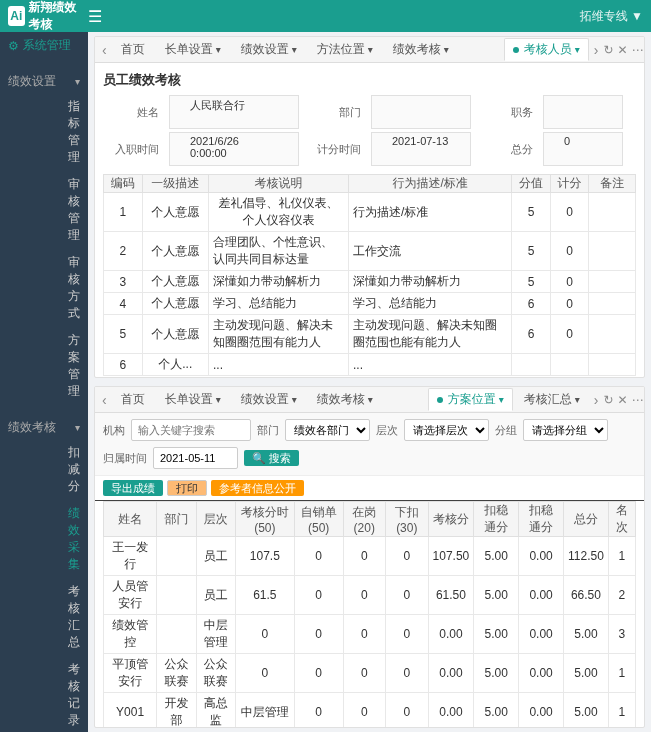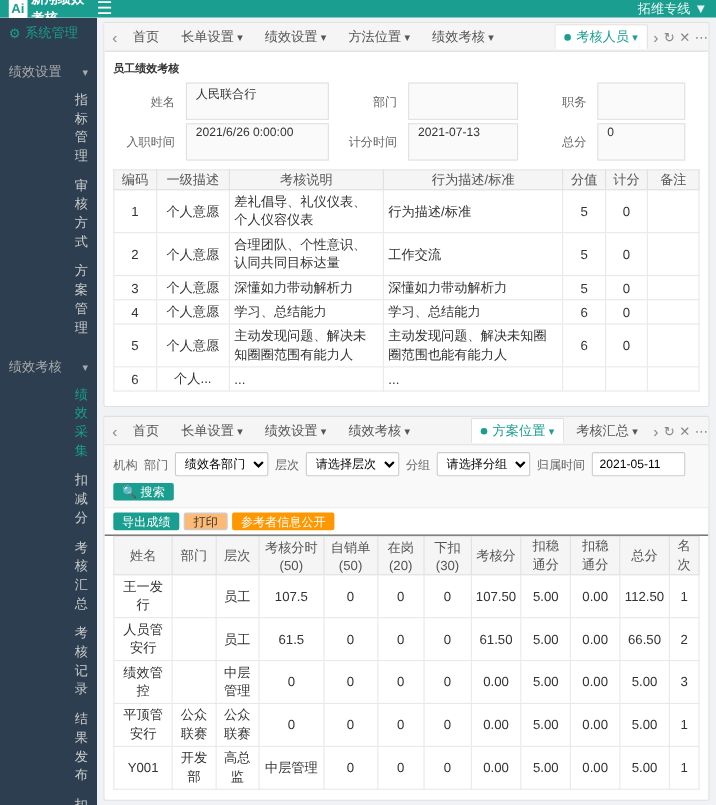"Ai" .top-nav { height: 16px -> 32px }
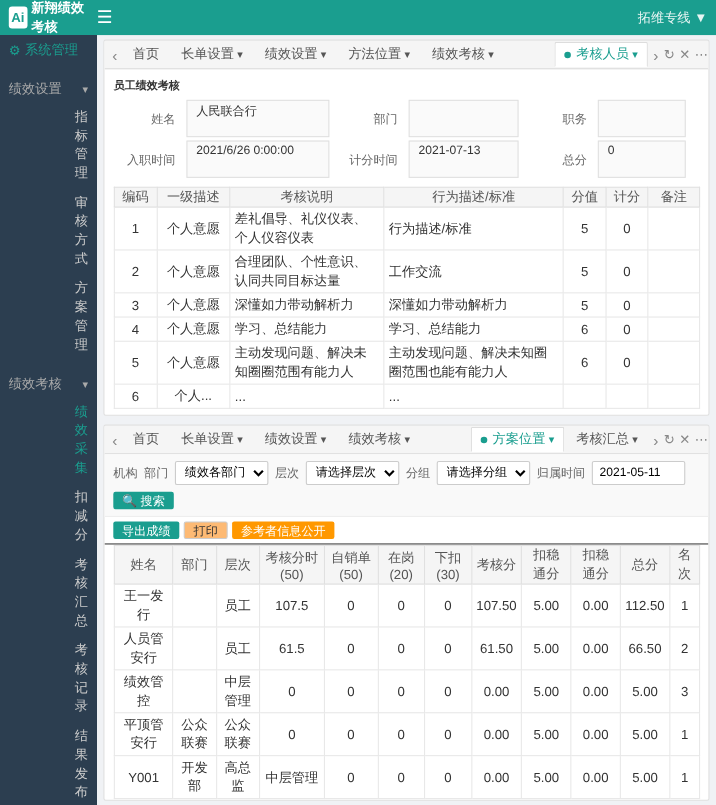"员工绩效考核" .panel-title { font-size: 10px -> 13px }
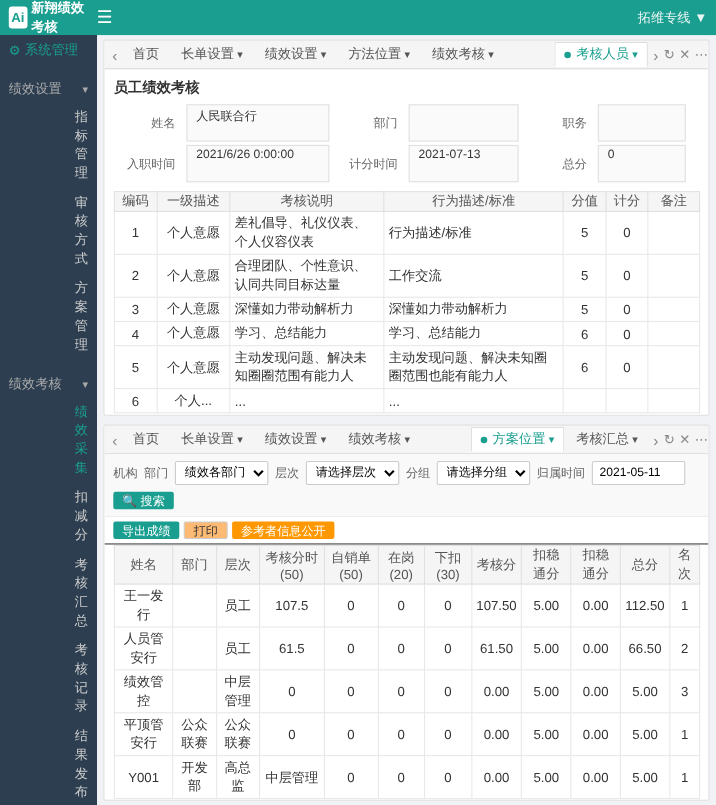"人民联合行" .form-value { padding: 2px 8px -> 2px 20px }
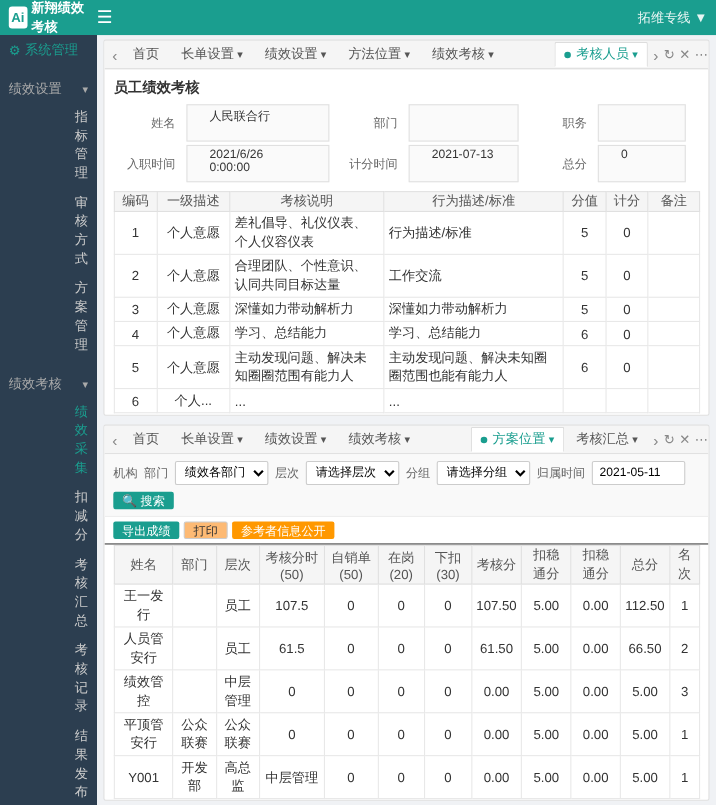"审核管理" div.sidebar-item { html: none -> <div> <span>审核管理</span> </div> }
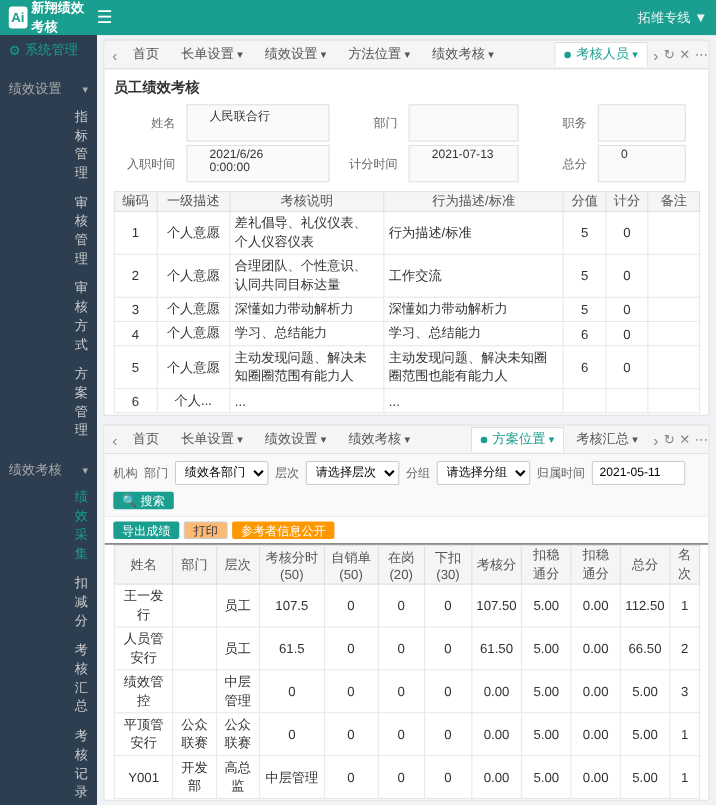"差礼倡导、礼仪仪表、个人仪容仪表" td { text-align: left -> center }
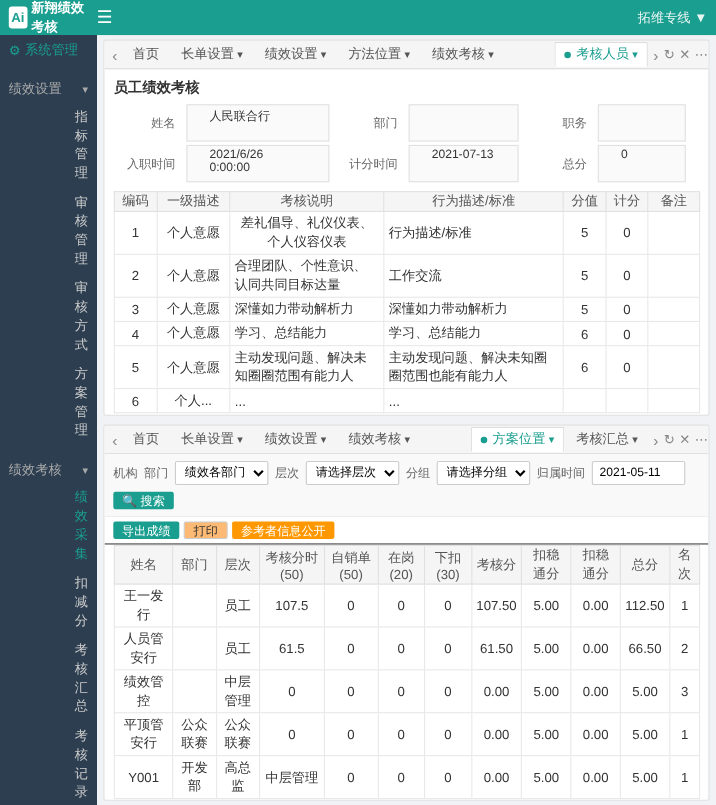"输入关键字搜索" input.search-input { html: none -> <input> }
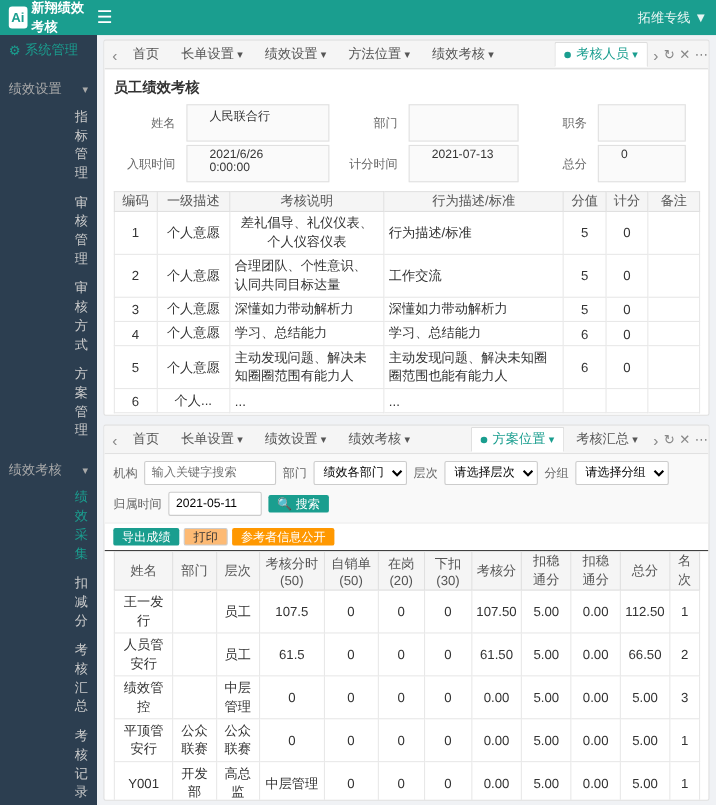"绩效采集" div.sidebar-item { order: before "扣减分" -> after "扣减分" }
